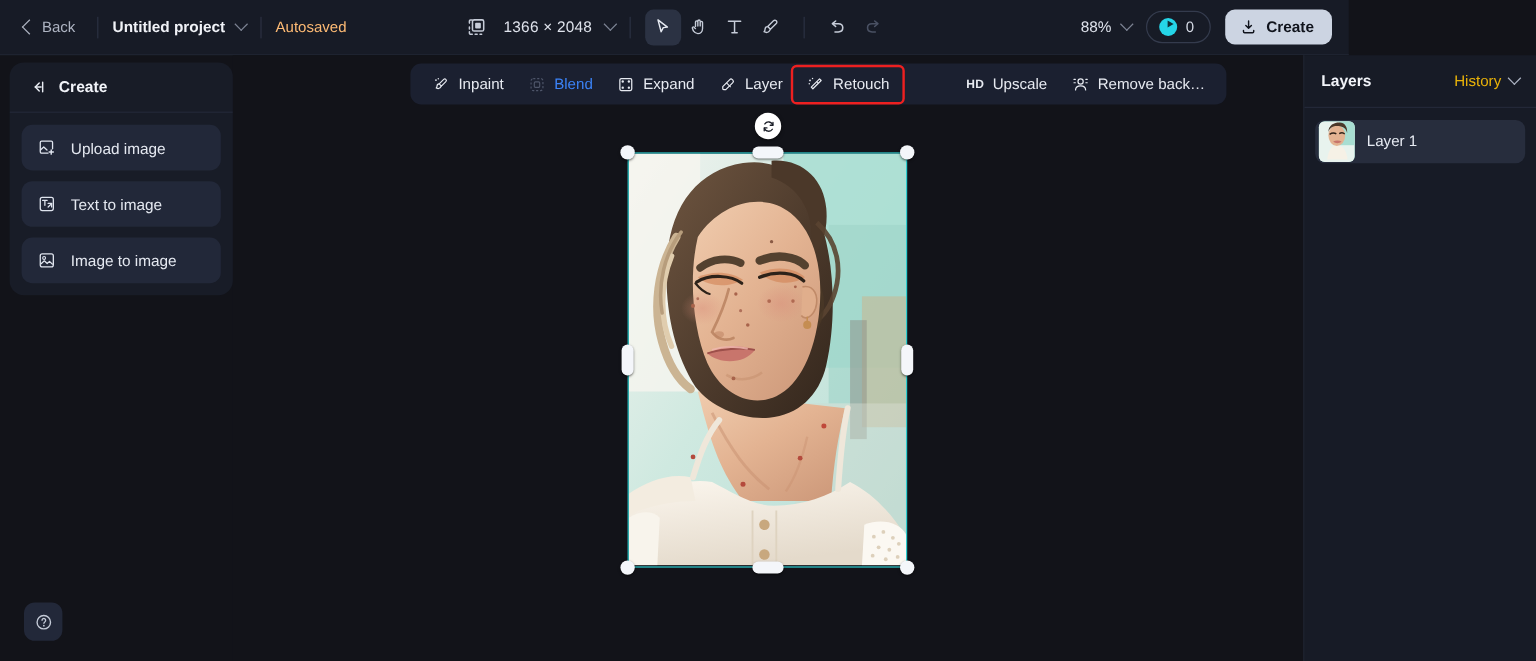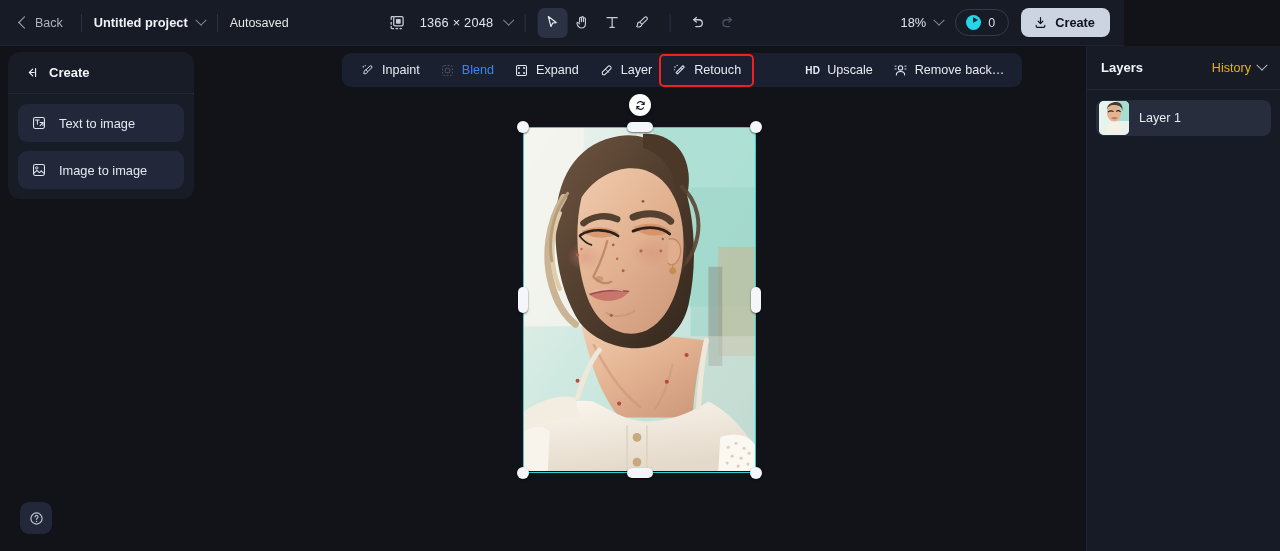"Autosaved" .autosaved { color: #e5e5e5 -> #fdba74 }
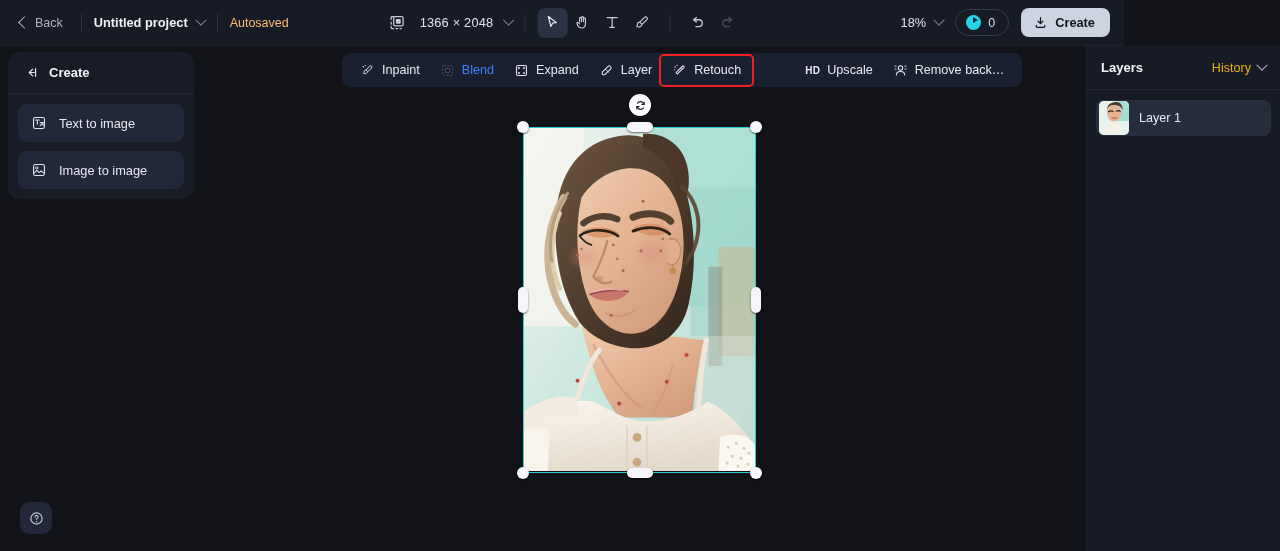"18%" span.zoom-val { text: 18% -> 88% }
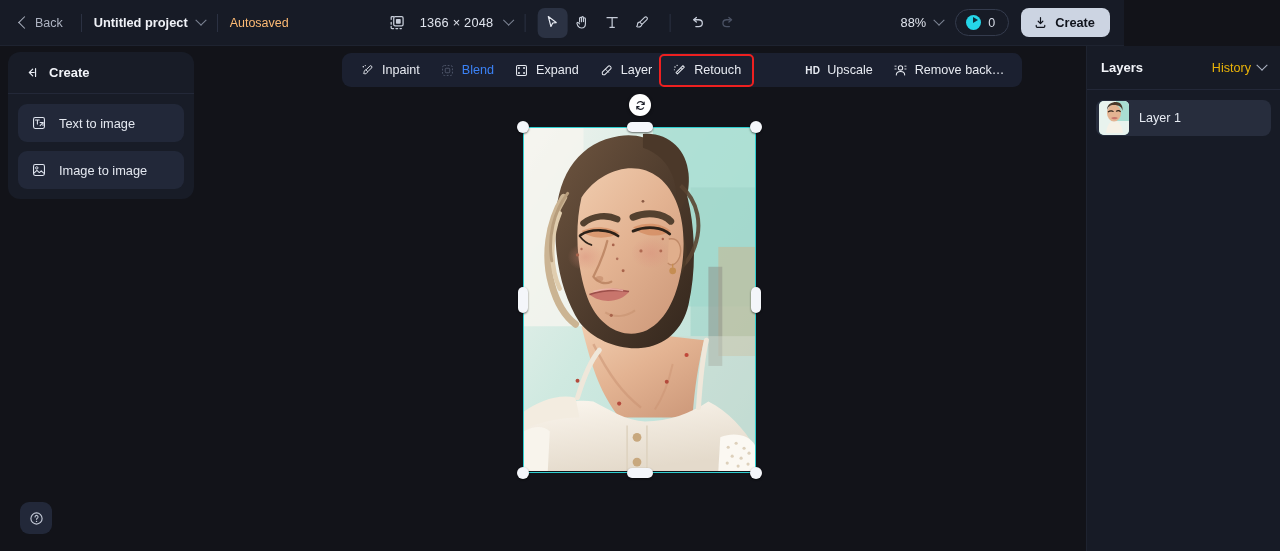"Upload image" div.lp-item { html: none -> <div> <svg> <path></path> <path></path> <path></path> </svg> <span>Upload image</span> </div> }
